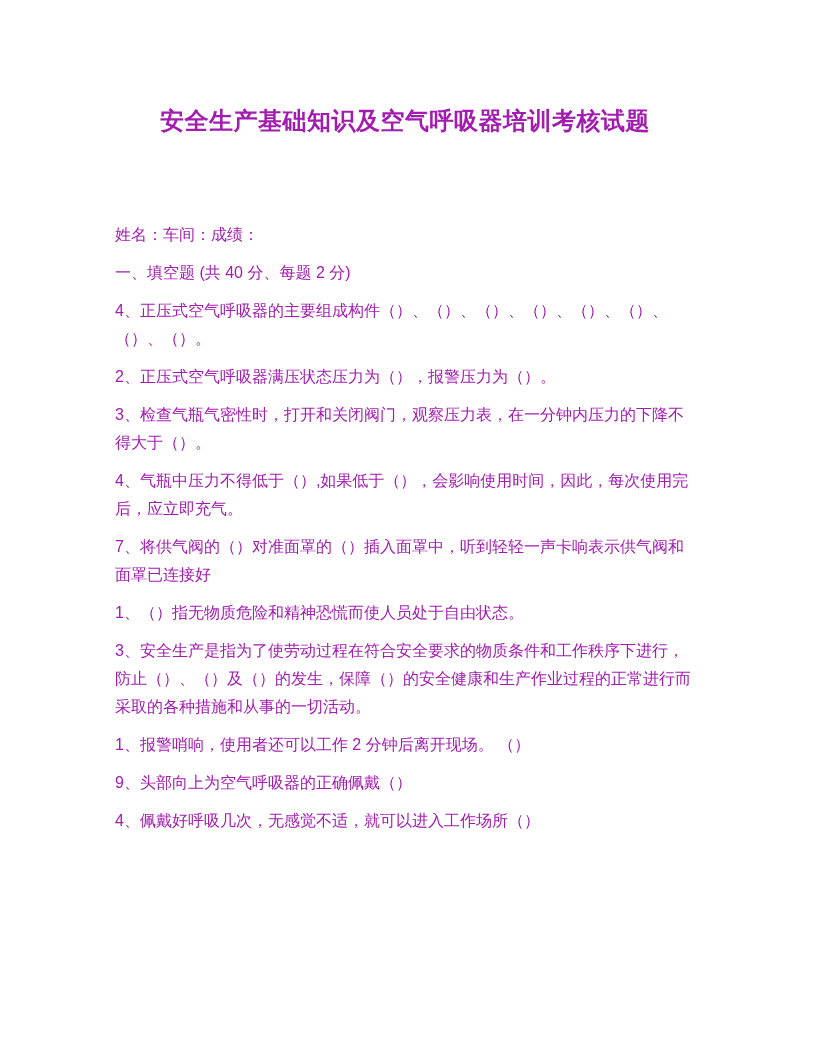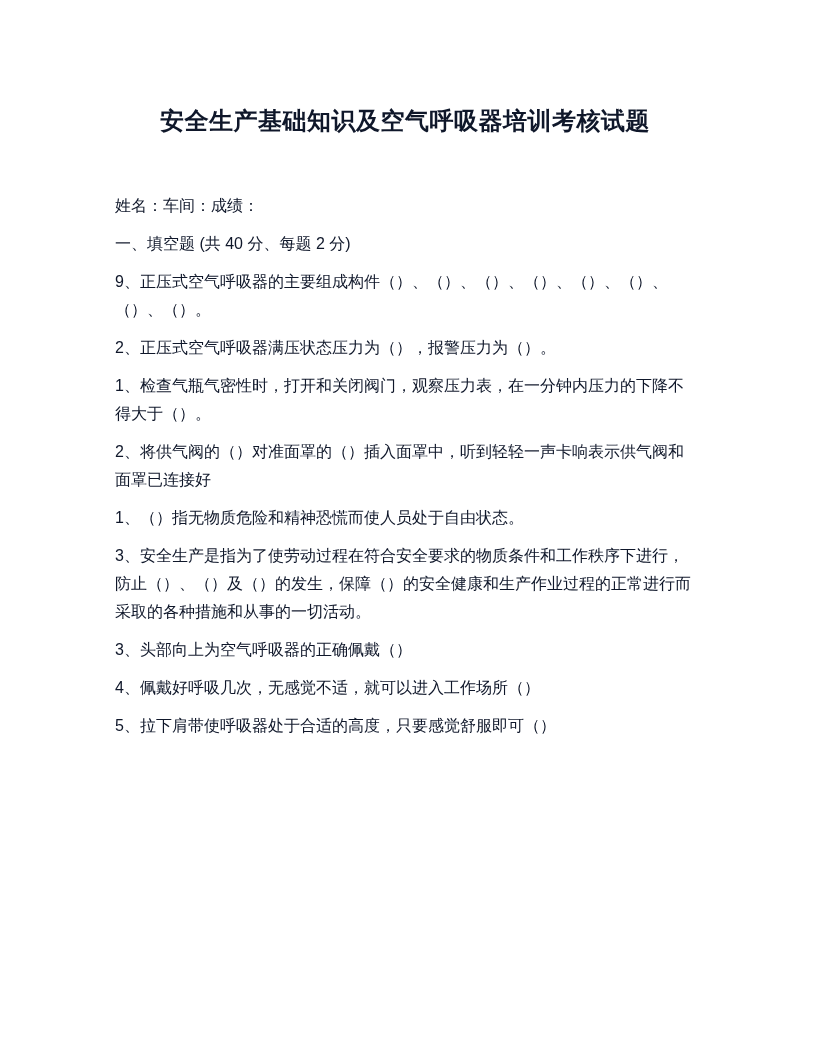"安全生产基础知识及空气呼吸器培训考核试题" .page { color: #0f172a -> #a21caf }
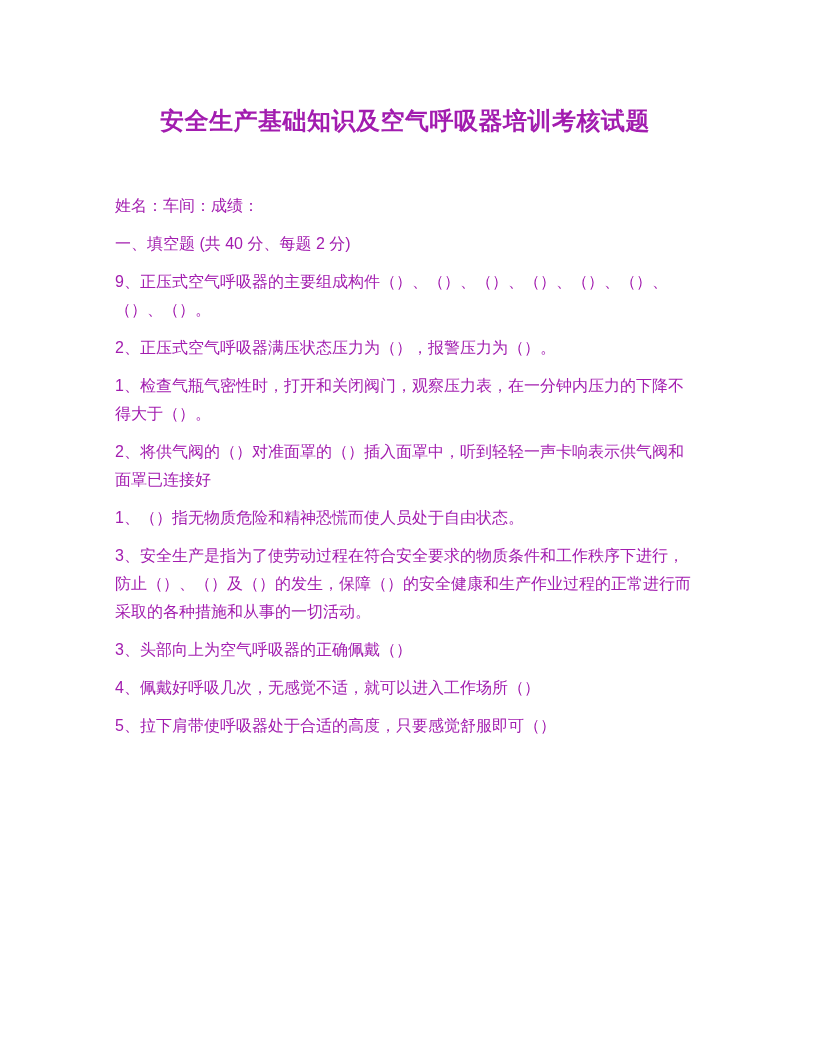"姓名：车间：成绩：" .meta-line { margin-top: 56px -> 85px }
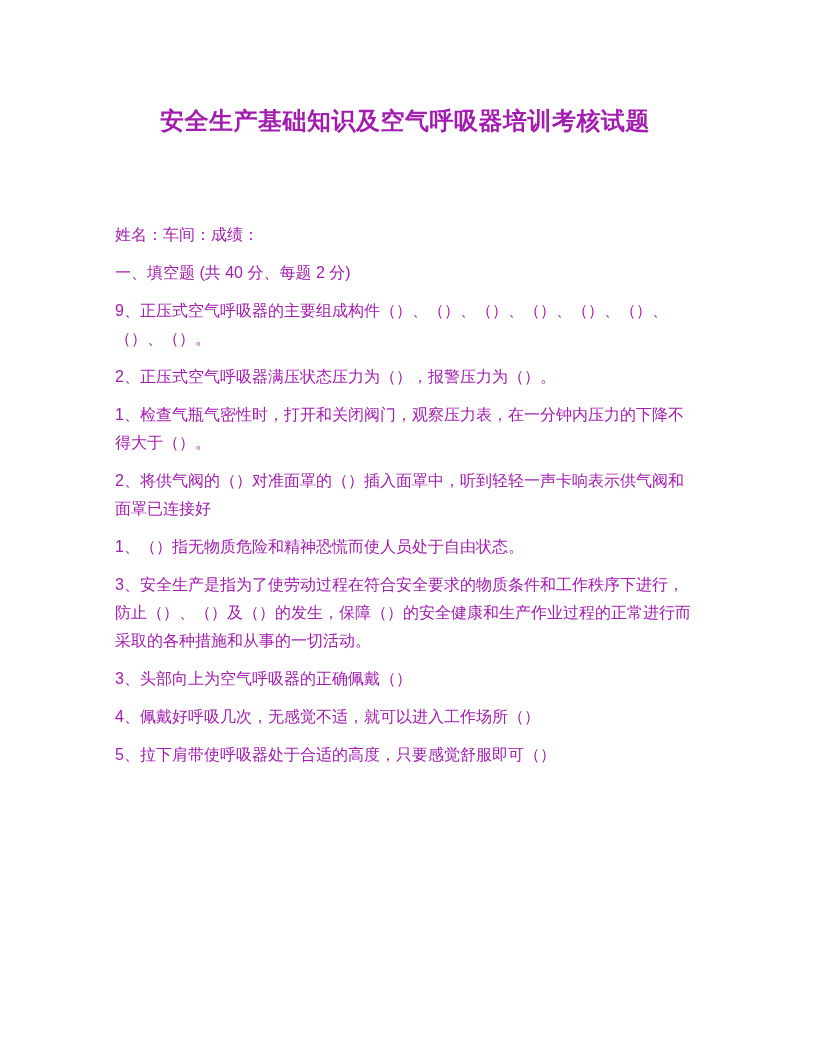"9、正压式空气呼吸器的主要组成构件（）、（）、（）、（）、（）、（）、（）、（）" p.para { text: 9 -> 4 }
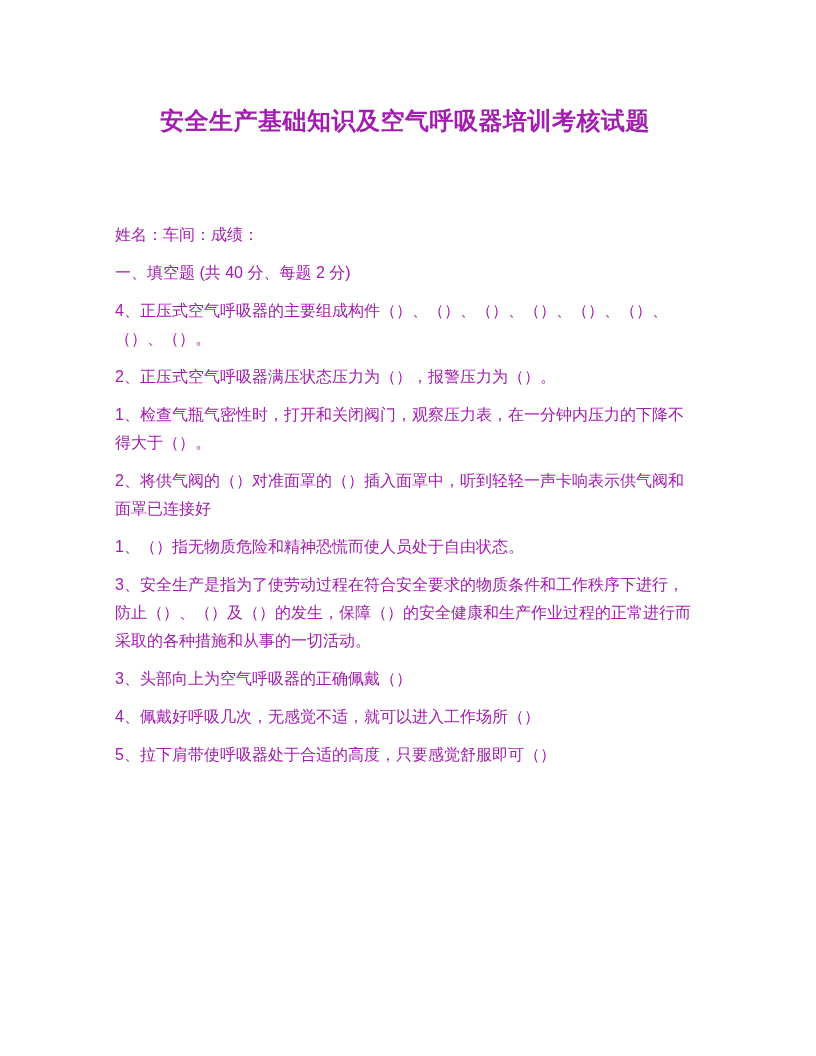"1、检查气瓶气密性时，打开和关闭阀门，观察压力表，在一分钟内压力的下降不得大于（" p.para { text: 1 -> 3 }
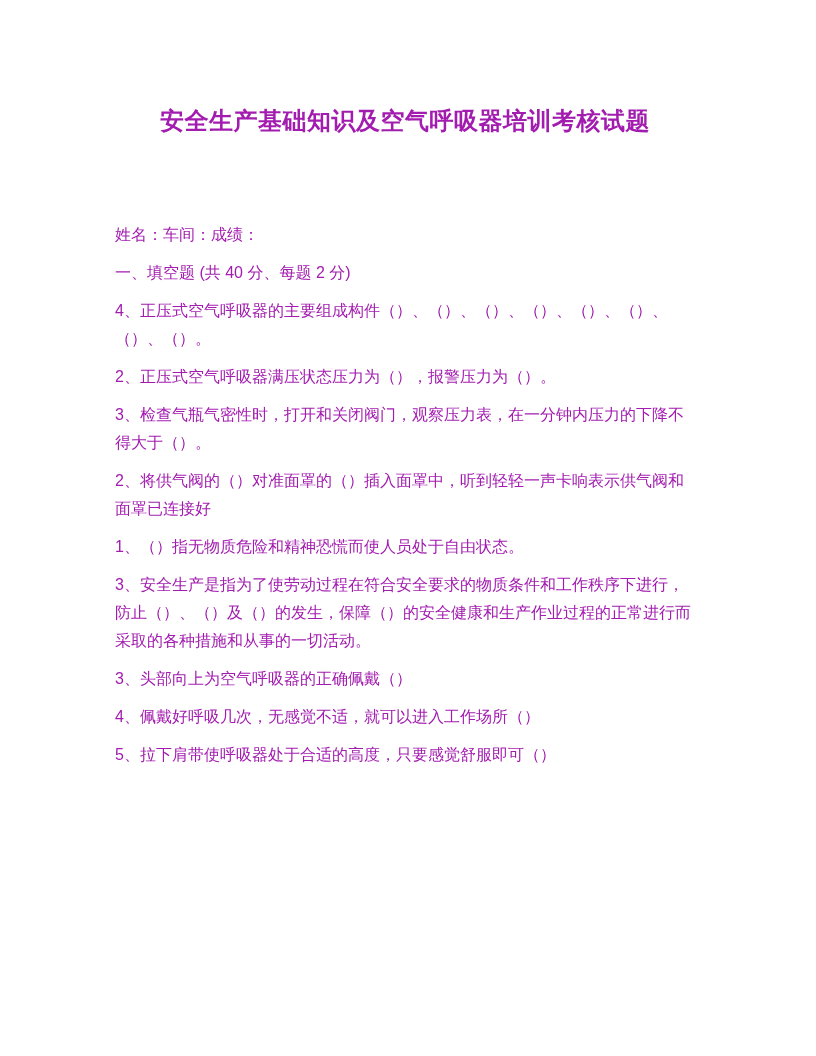"4、气瓶中压力不得低于（）,如果低于（），会影响使用时间，因此，每次使用完后，应" p.para { html: none -> <p>4、气瓶中压力不得低于（）,如果低于（），会影响使用时间，因此，每次使用完后，应立即充气。</p> }
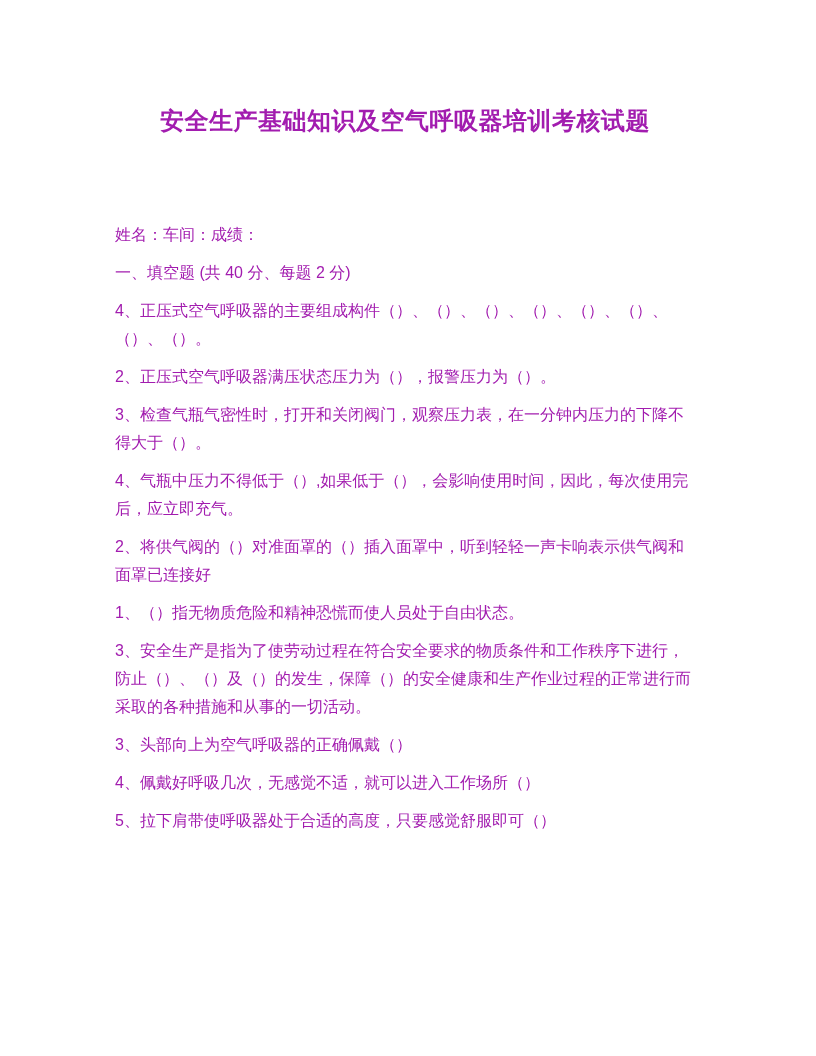"2、将供气阀的（）对准面罩的（）插入面罩中，听到轻轻一声卡响表示供气阀和面罩已连" p.para { text: 2 -> 7 }
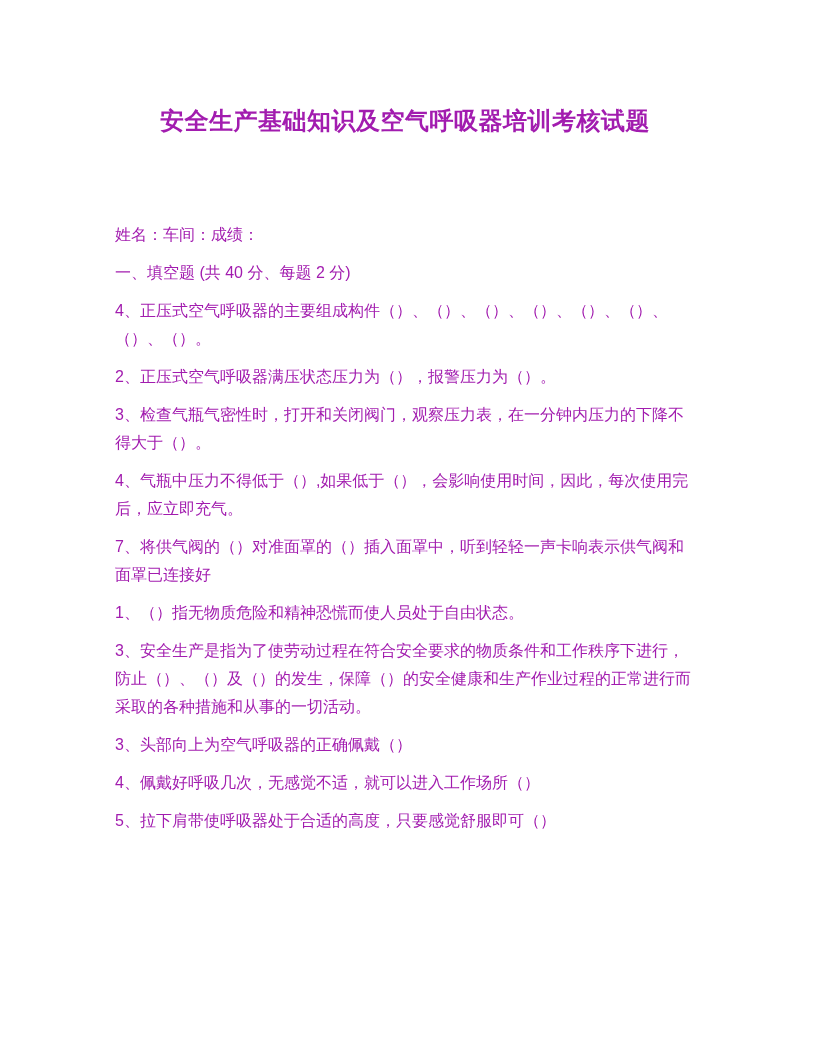"1、报警哨响，使用者还可以工作 2 分钟后离开现场。 （）" p.para { html: none -> <p>1、报警哨响，使用者还可以工作 2 分钟后离开现场。 （）</p> }
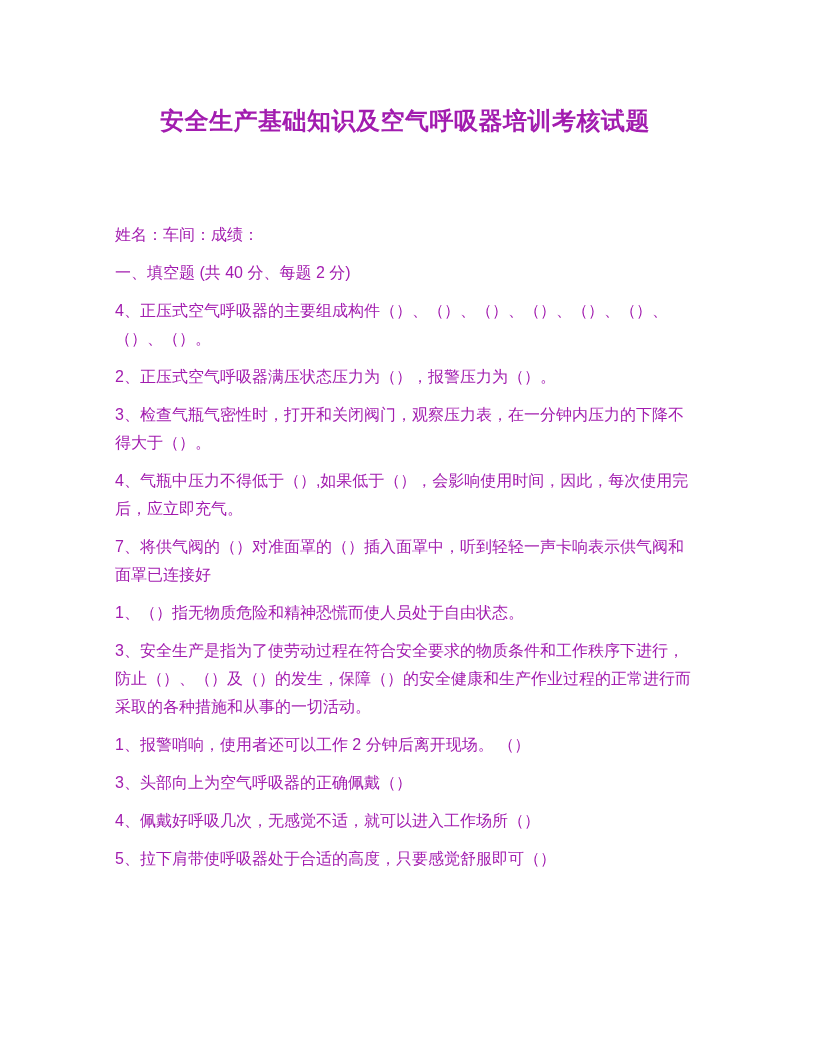"3、头部向上为空气呼吸器的正确佩戴（）" p.para { text: 3 -> 9 }
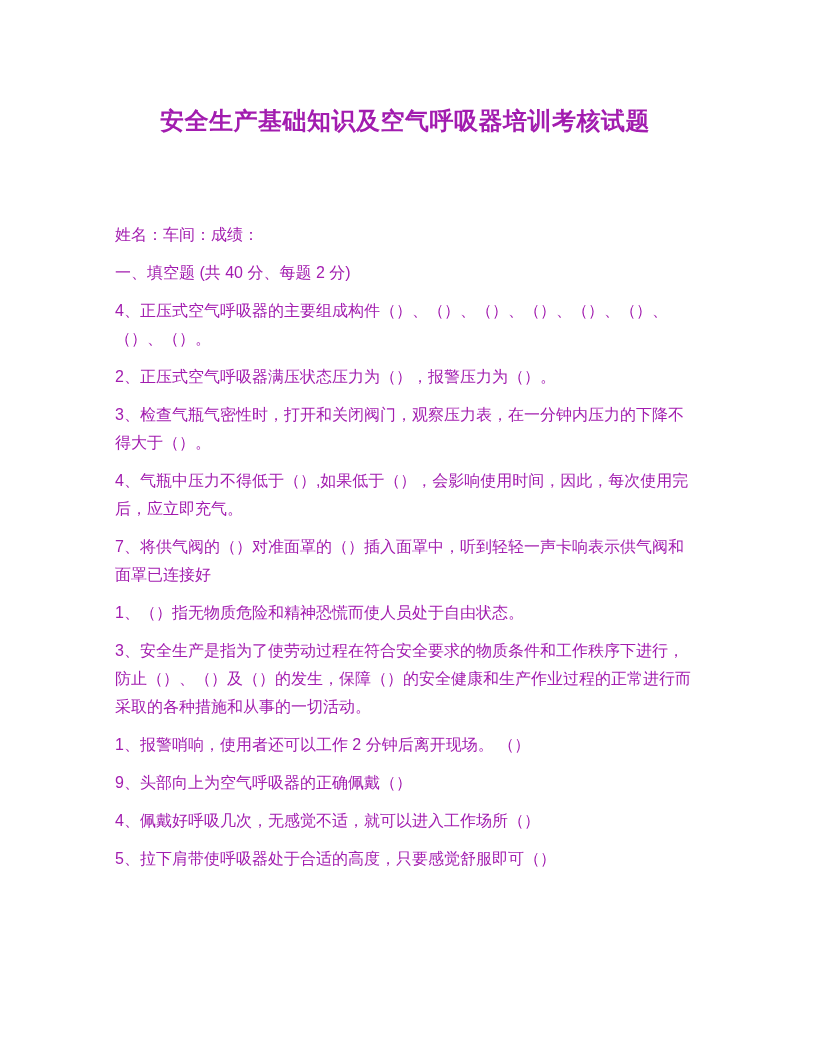"5、拉下肩带使呼吸器处于合适的高度，只要感觉舒服即可（）" p.para { html: <p>5、拉下肩带使呼吸器处于合适的高度，只要感觉舒服即可（）</p> -> none }
